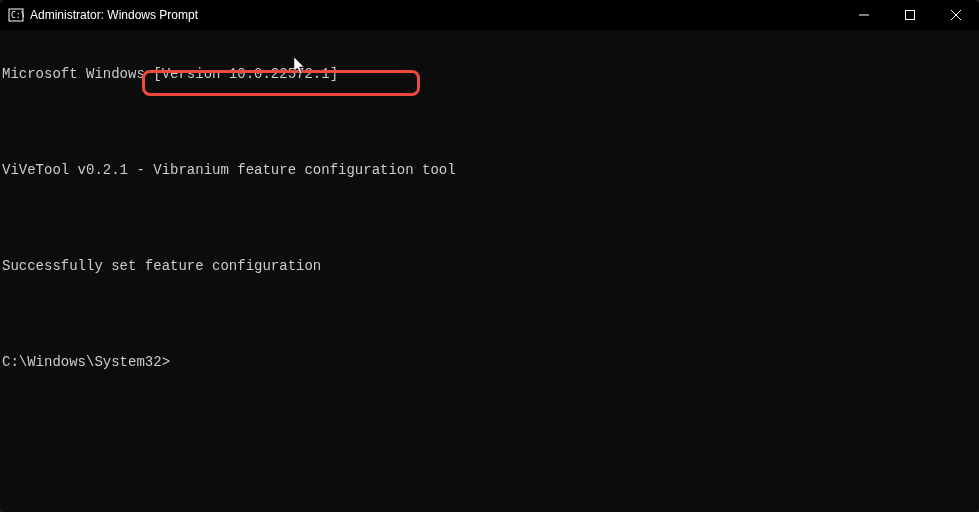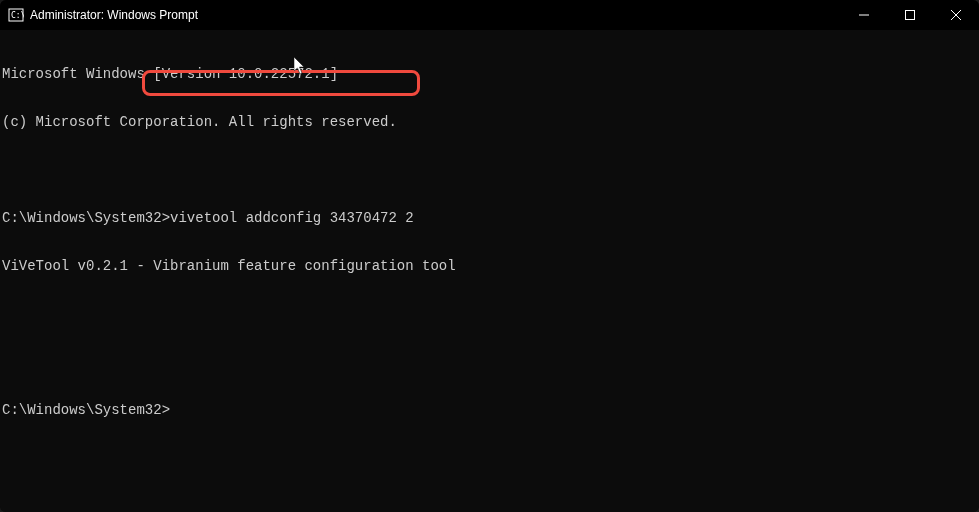"(c) Microsoft Corporation. All rights" span.terminal-line { html: <span>(c) Microsoft Corporation. All rights reserved.</span> -> none }
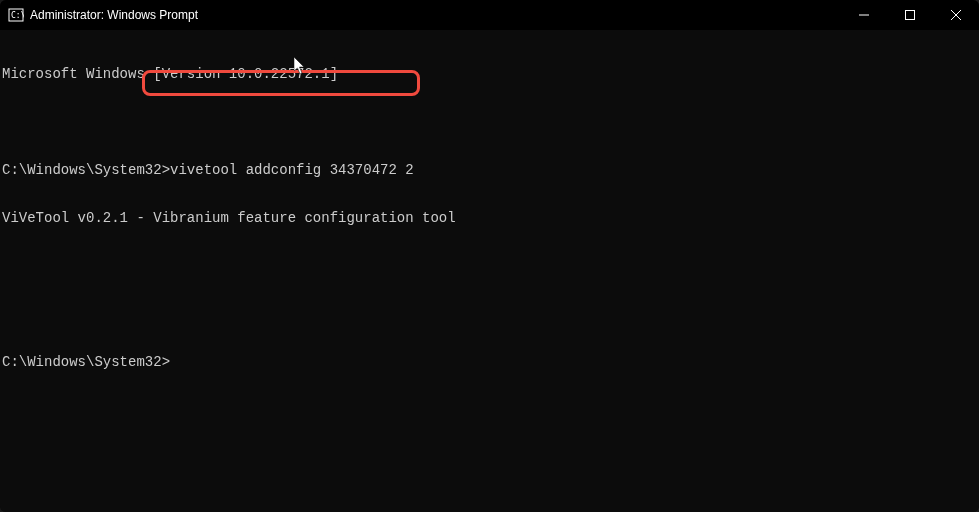"C:\Windows\System32>vivetool addconfig" span.terminal-line { html: <span><span>C:\Windows\System32&gt;</span><span>vivetool addconfig 34370472 2</span></span> -> none }
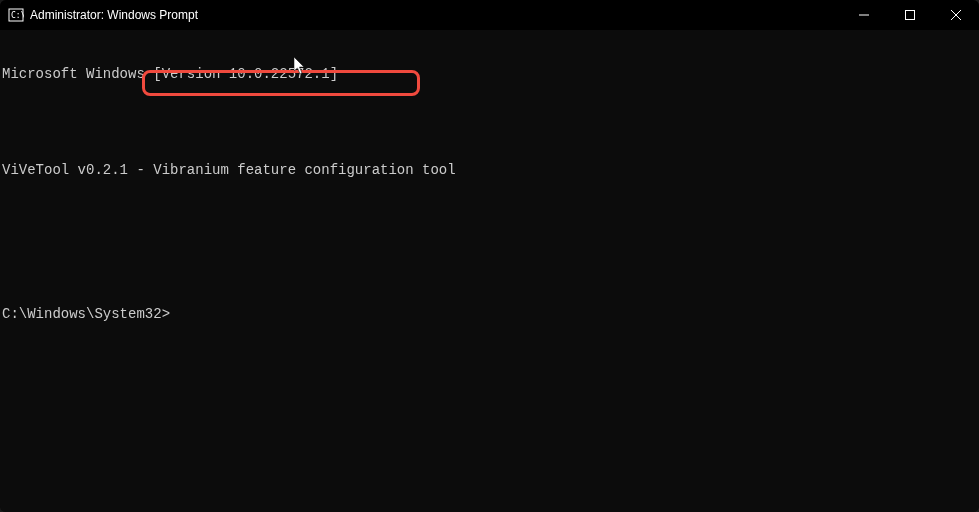"Successfully set feature configuration" span.terminal-line { html: none -> <span>Successfully set feature configuration</span> }
